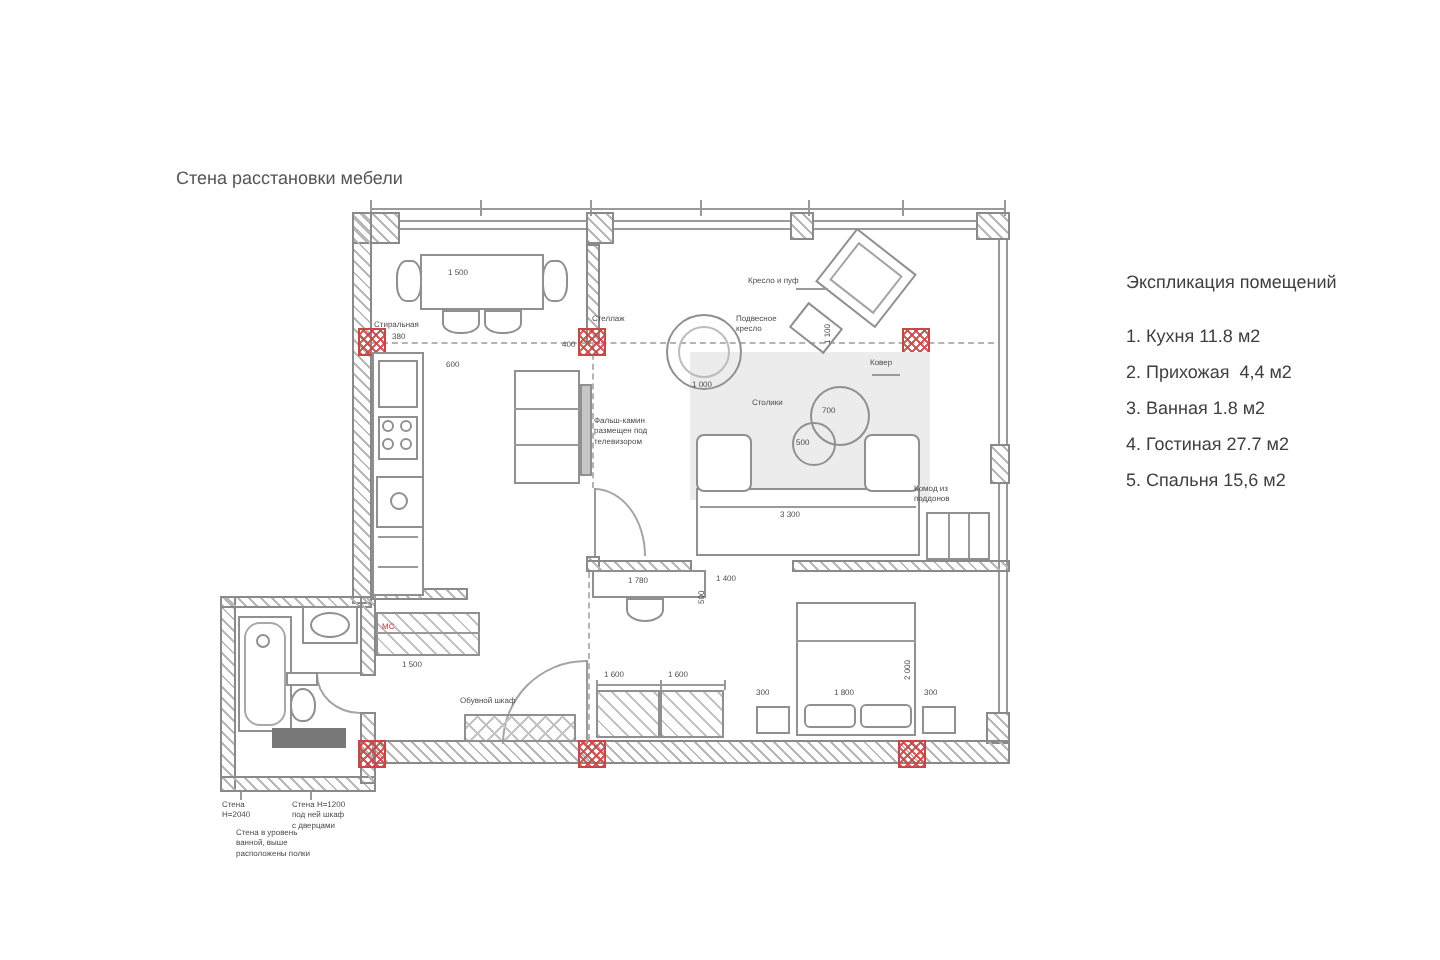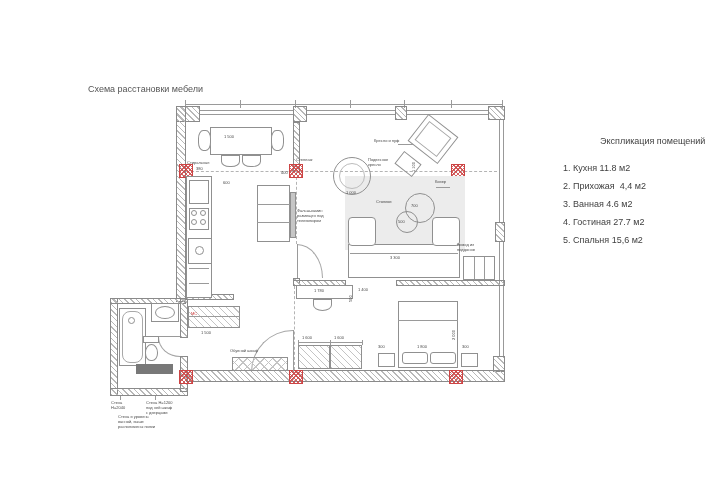"Схема расстановки мебели" div.title { text: Схема -> Стена }
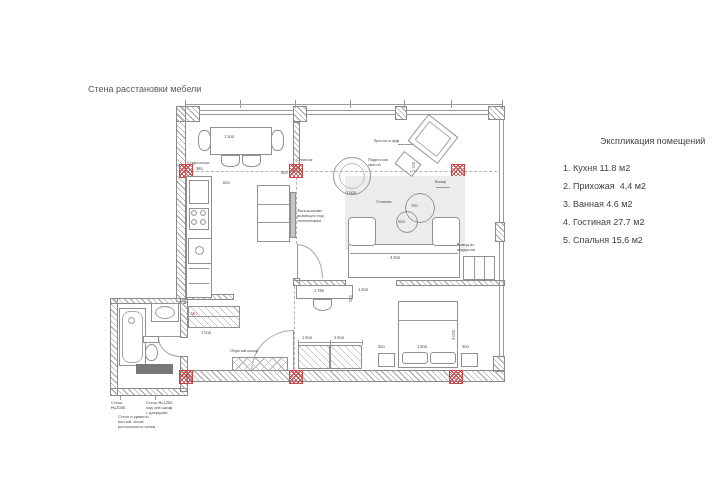"Экспликация помещений" div.legend-title { margin-left: 37px -> none }
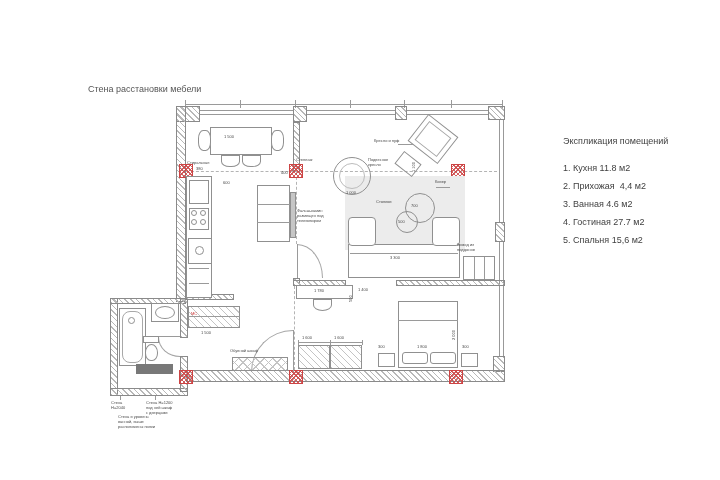"3. Ванная 4.6 м2" div.legend-item { text: 4.6 -> 1.8 }
